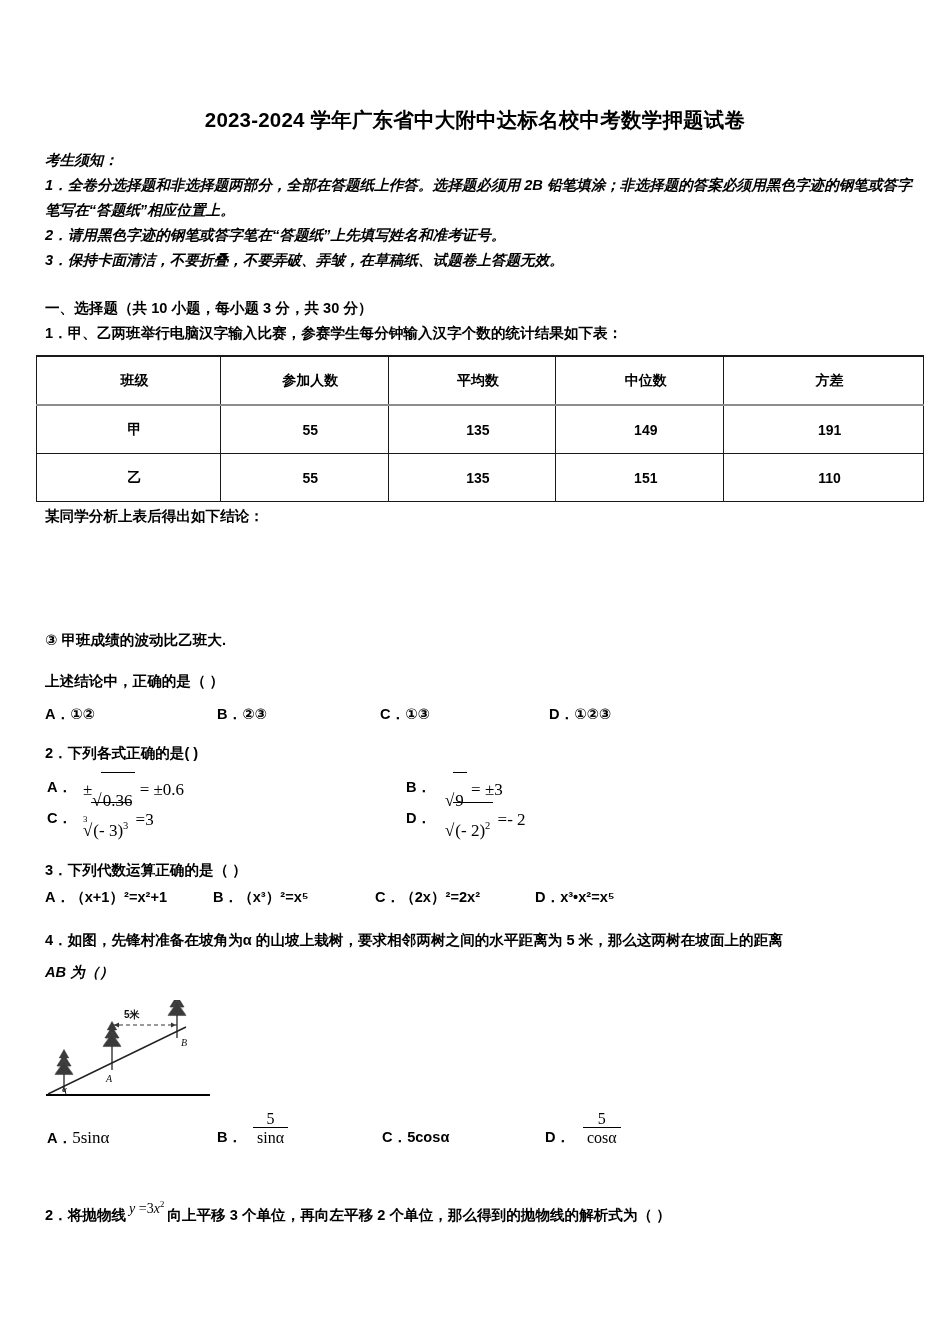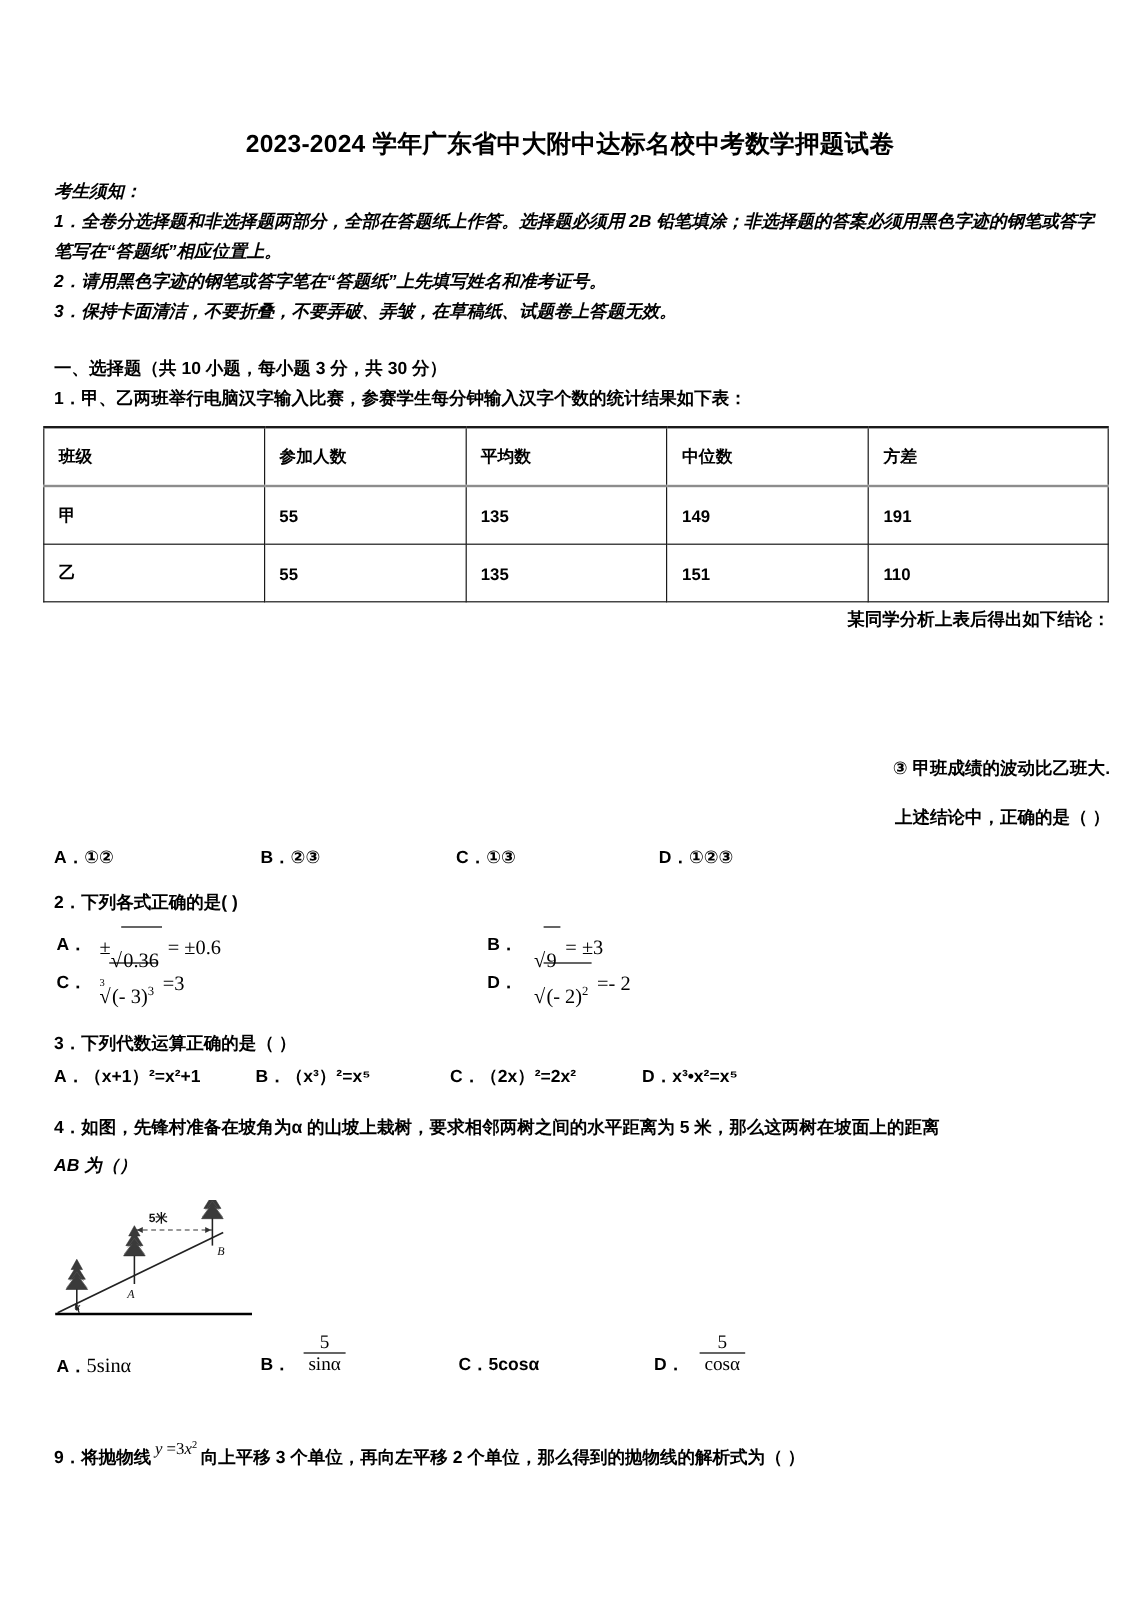"班级" .stat-table th, .stat-table td { text-align: left -> center }
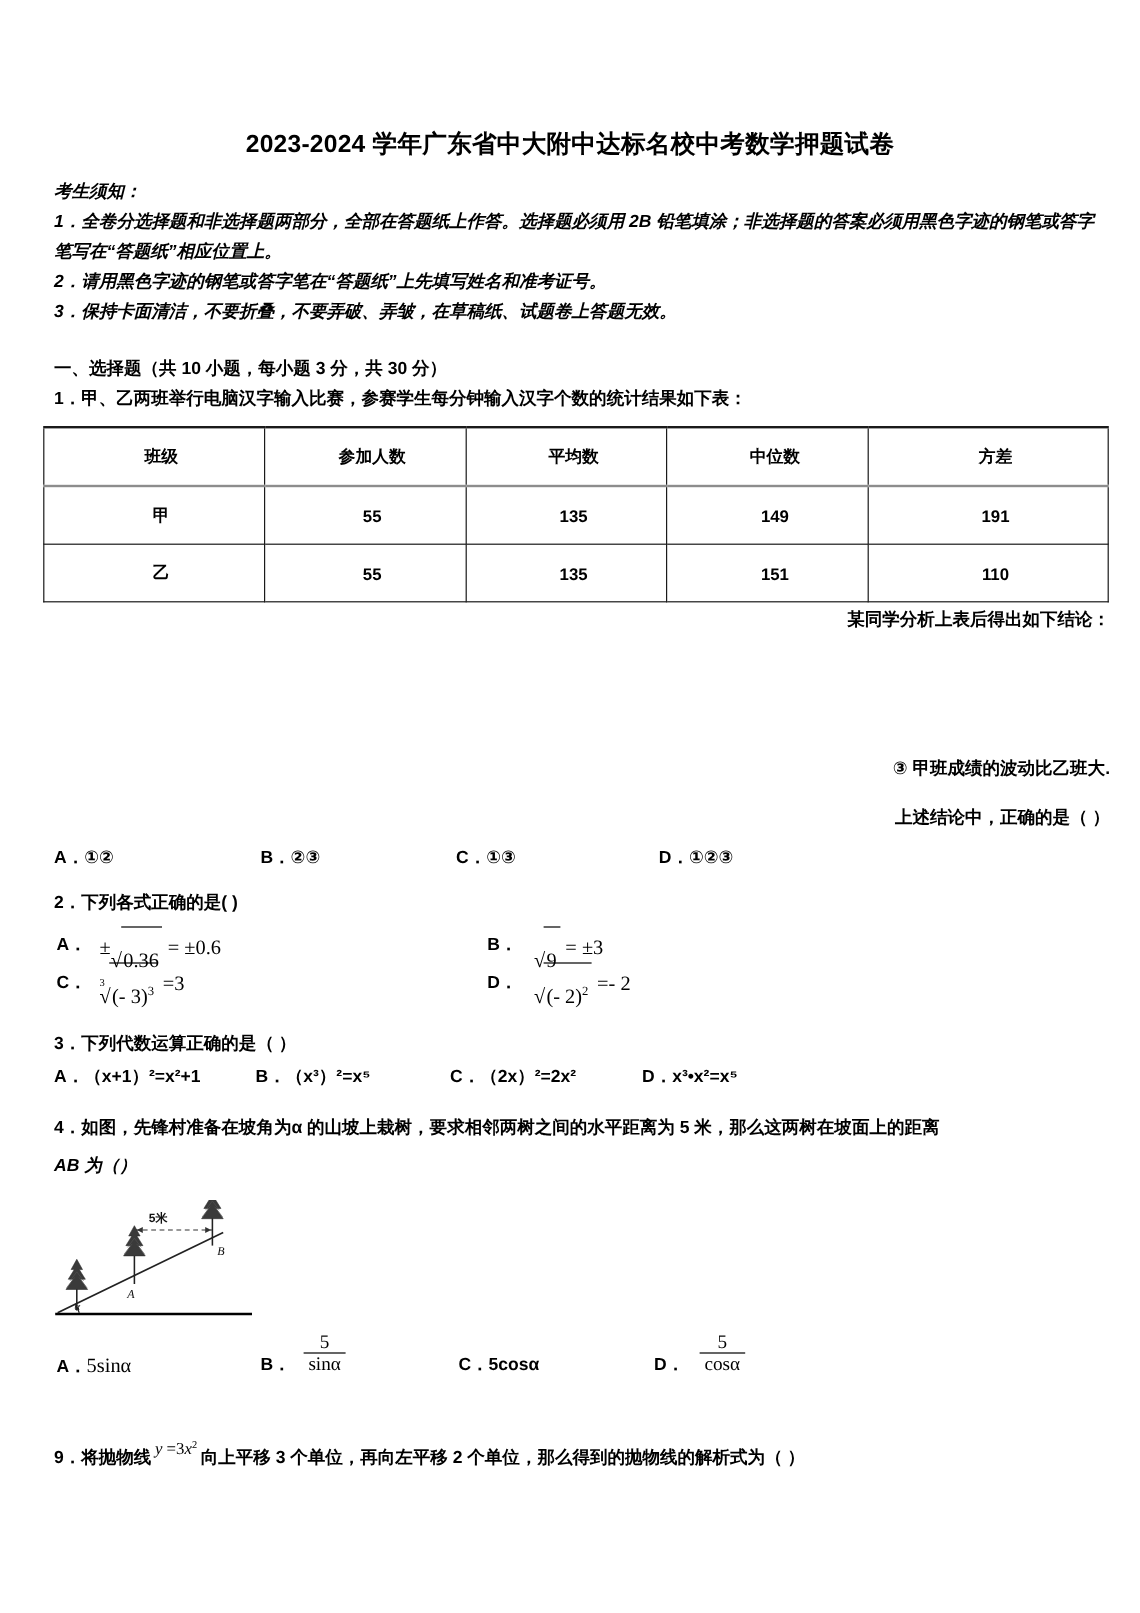"某同学分析上表后得出如下结论：" .conc { text-align: right -> none }
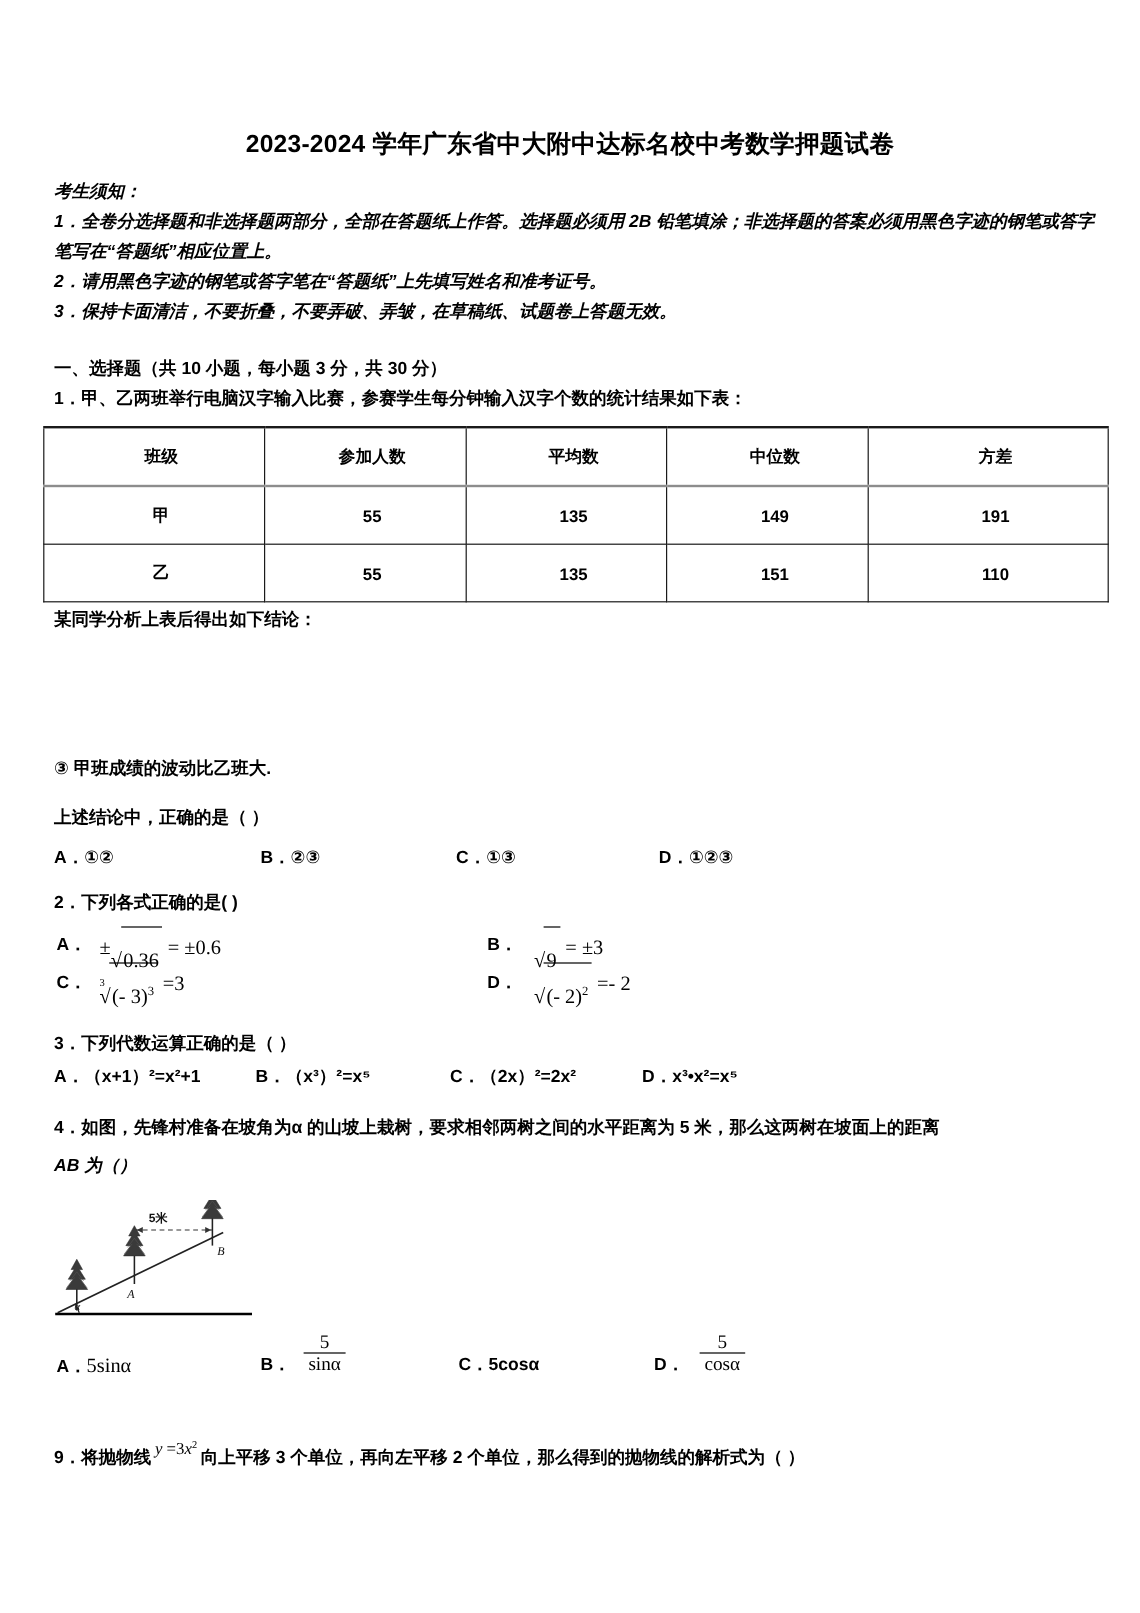"9．将抛物线" span { text: 9 -> 2 }
